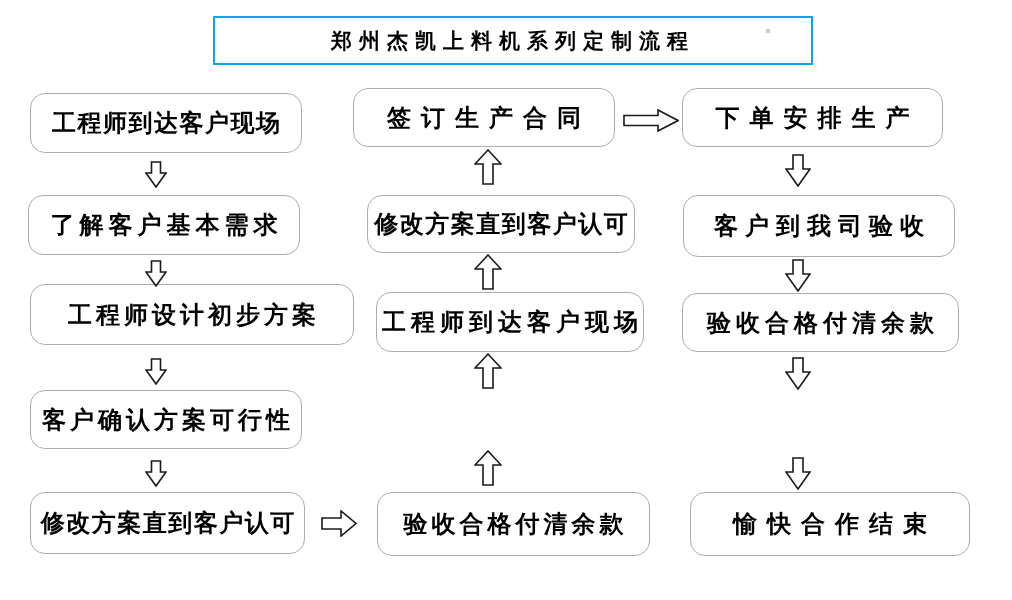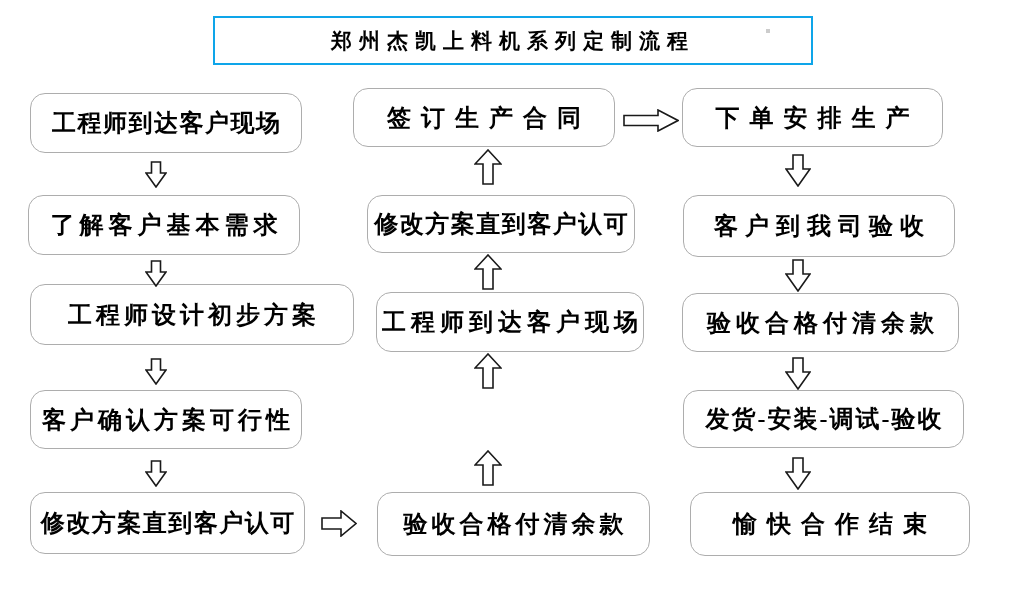"发货-安装-调试-验收" div.node { html: <div> <span>发货-安装-调试-验收</span> </div> -> none }
